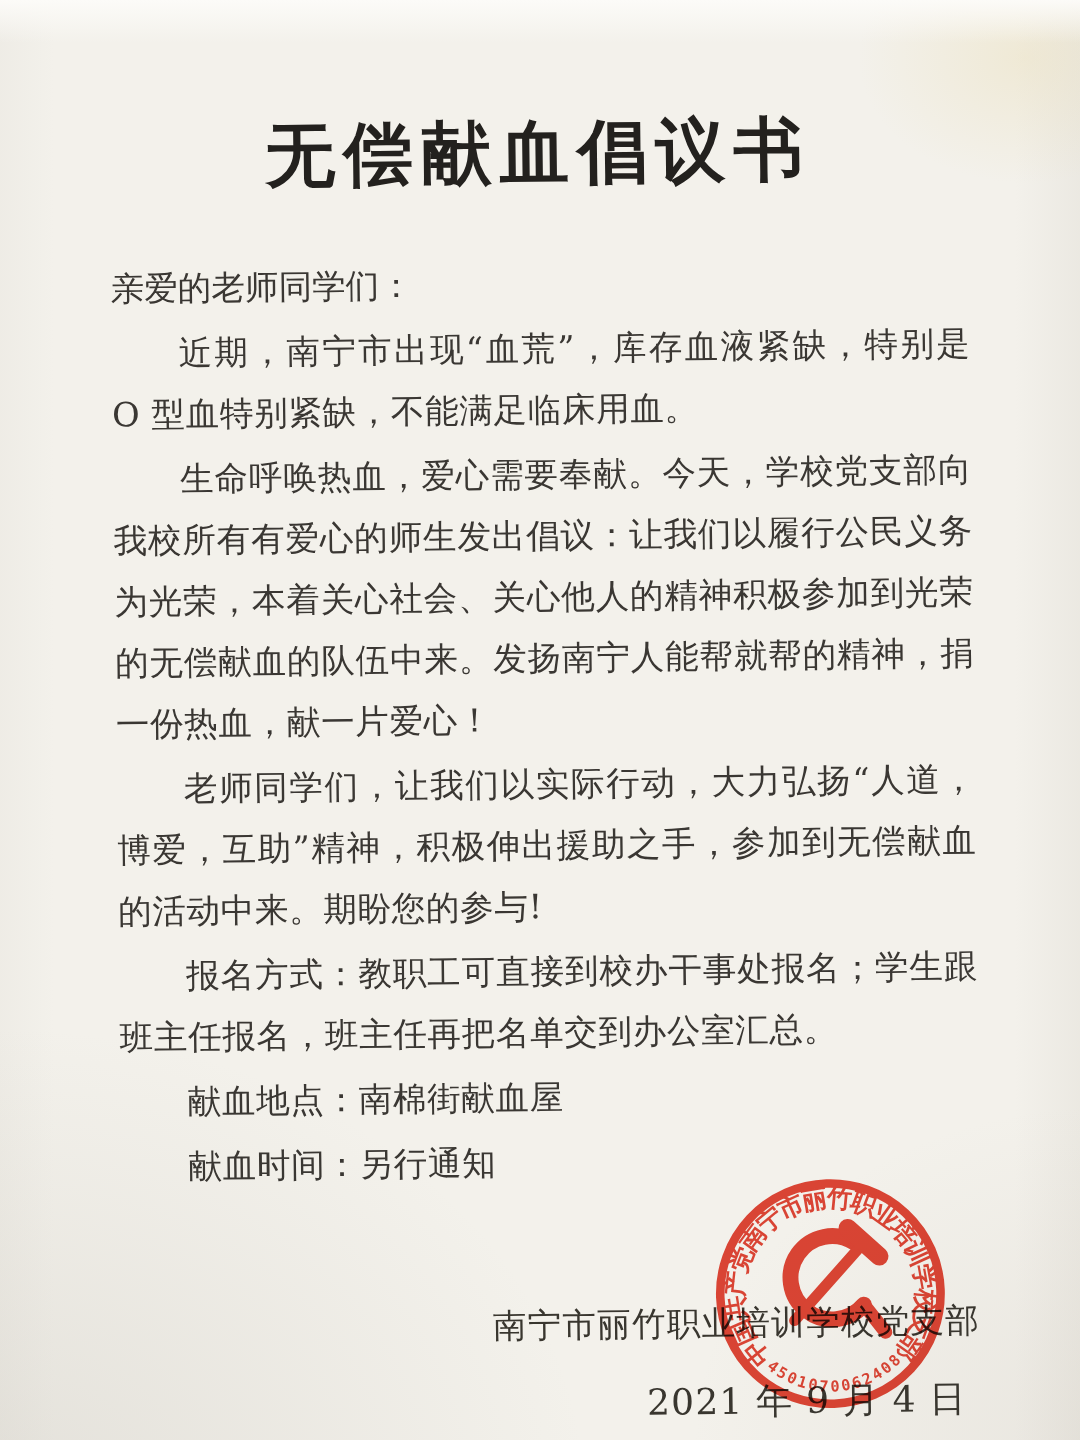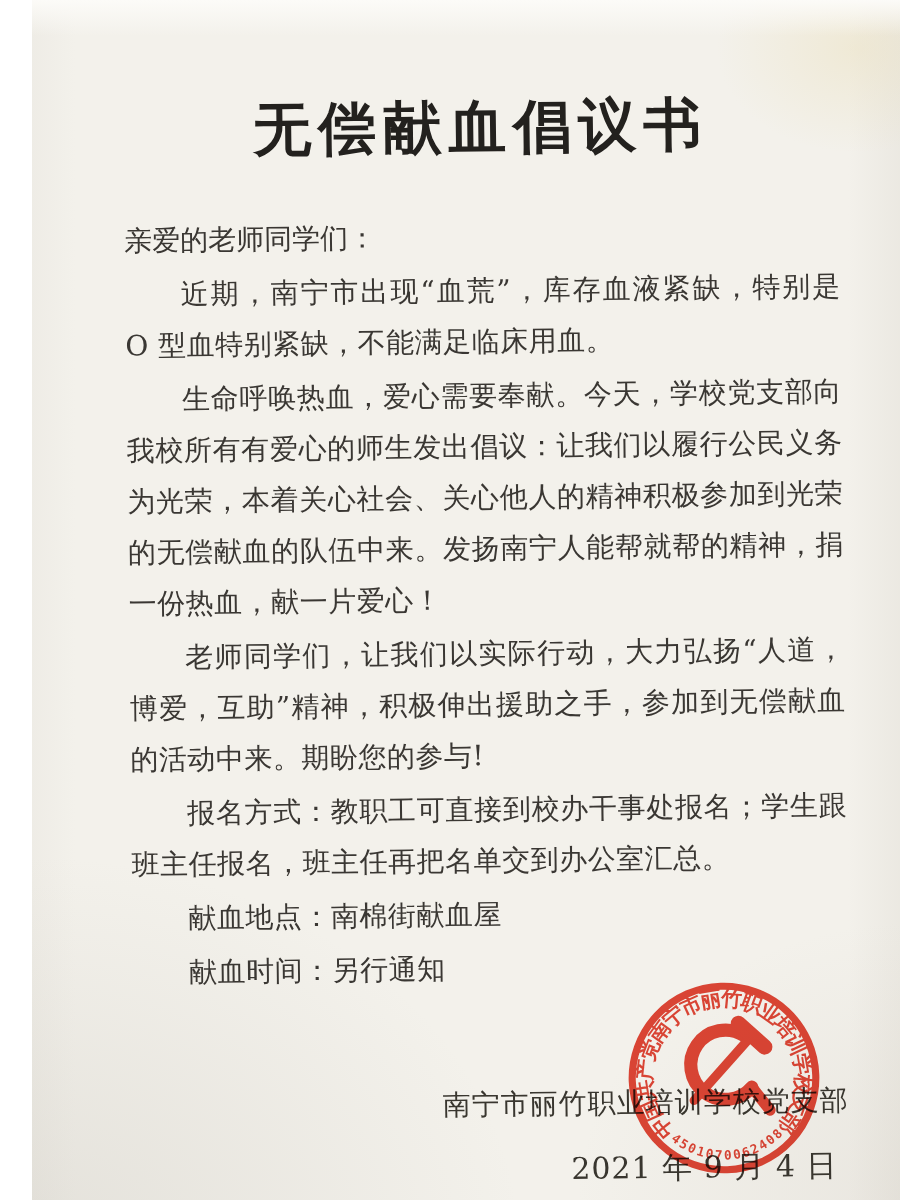"无偿献血倡议书" .photo { margin-left: 32px -> none }
